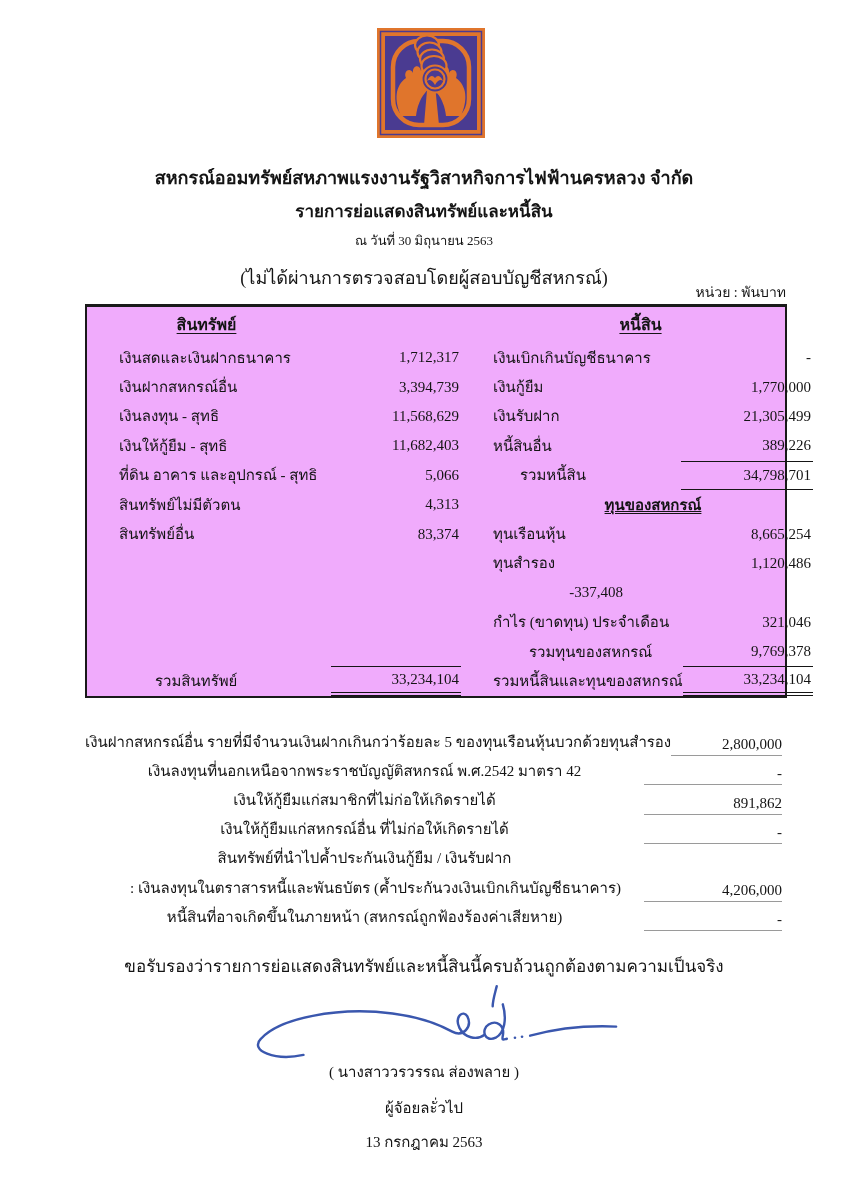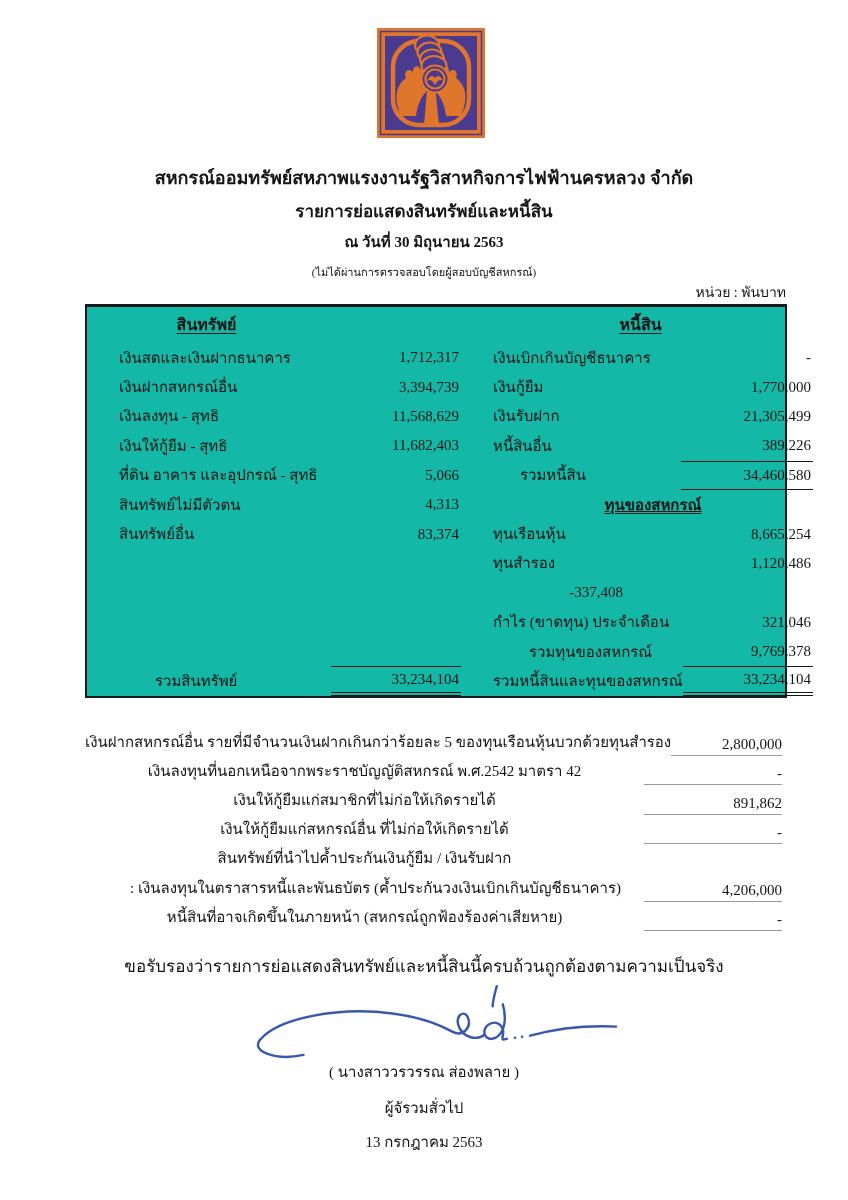"ณ วันที่ 30 มิถุนายน 2563" .report-date { font-size: 15px -> 13px; font-weight: bold -> normal }
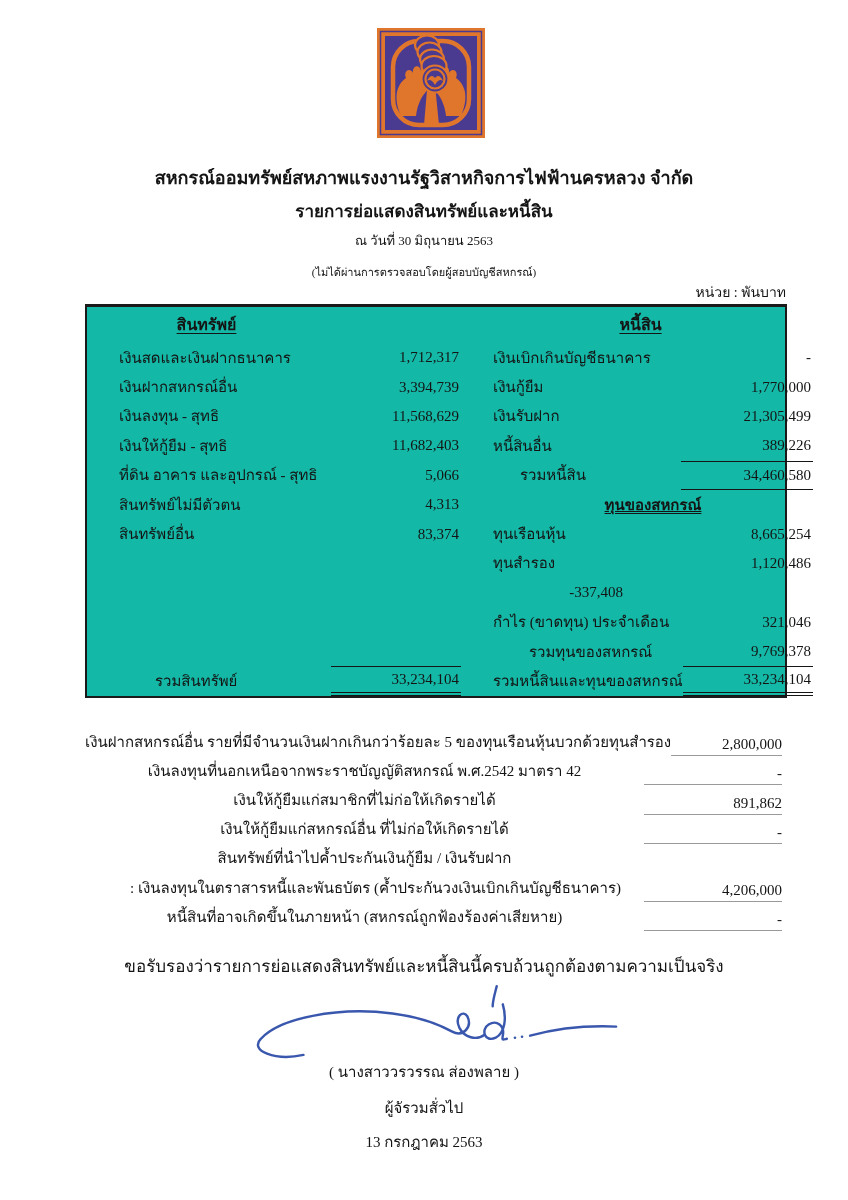"(ไม่ได้ผ่านการตรวจสอบโดยผู้สอบบัญชีสหกรณ" .audit-note { font-size: 11px -> 18px }
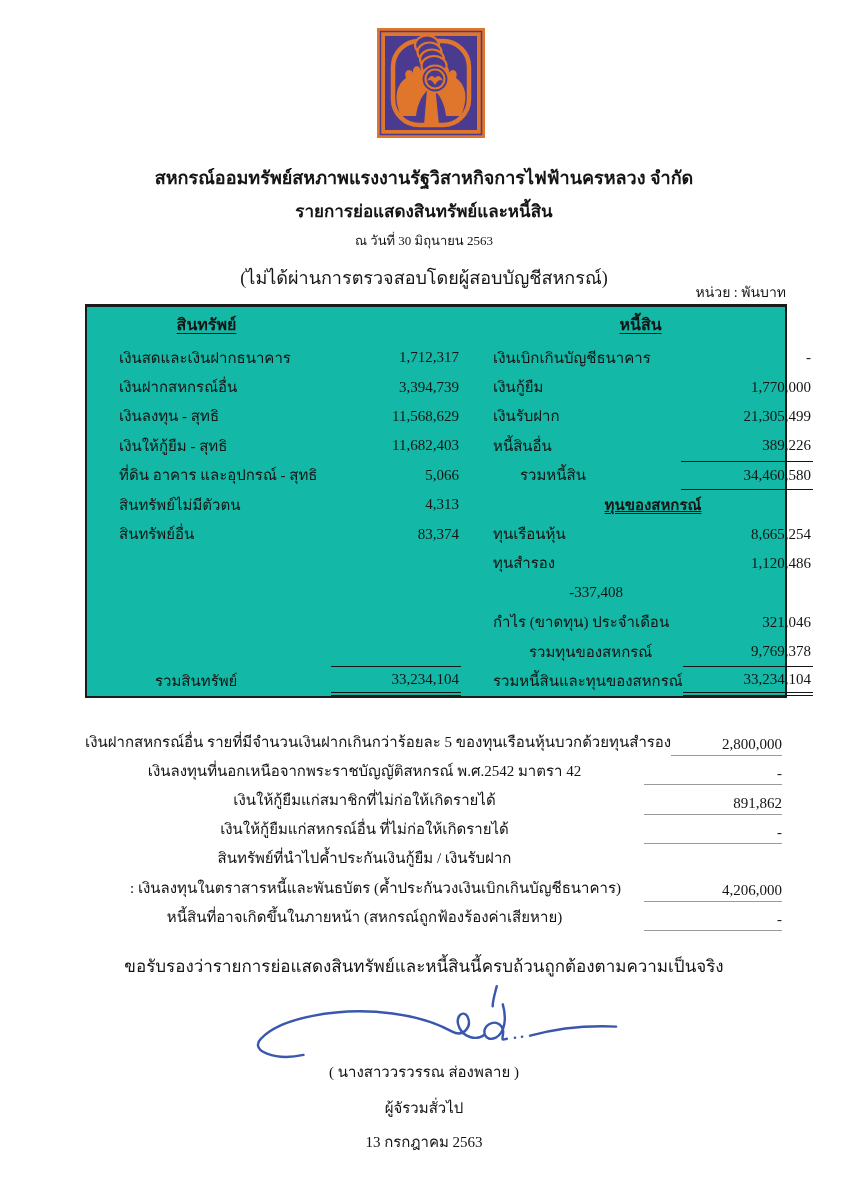"สินทรัพย์" .bs-table { background: #14b8a6 -> #f0abfc }
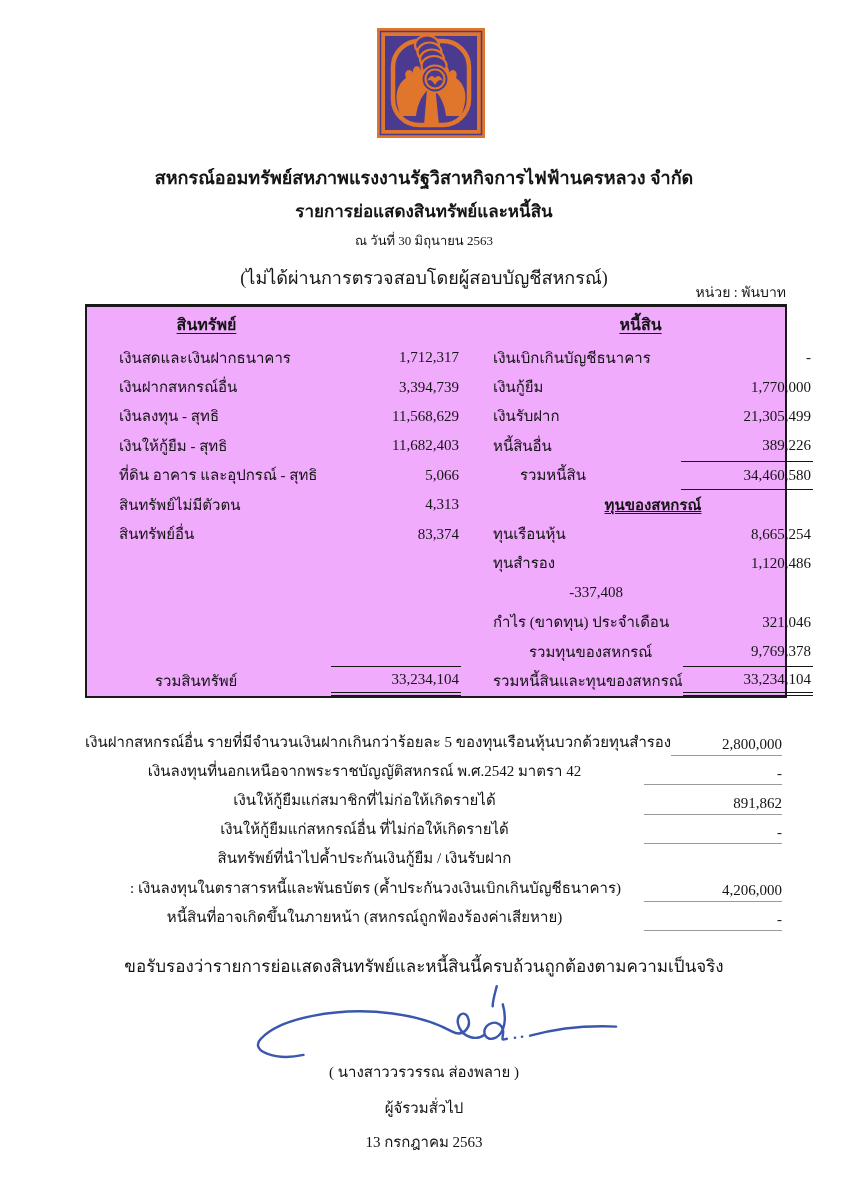"34,460,580" div.val { text: 34,460,580 -> 34,798,701 }
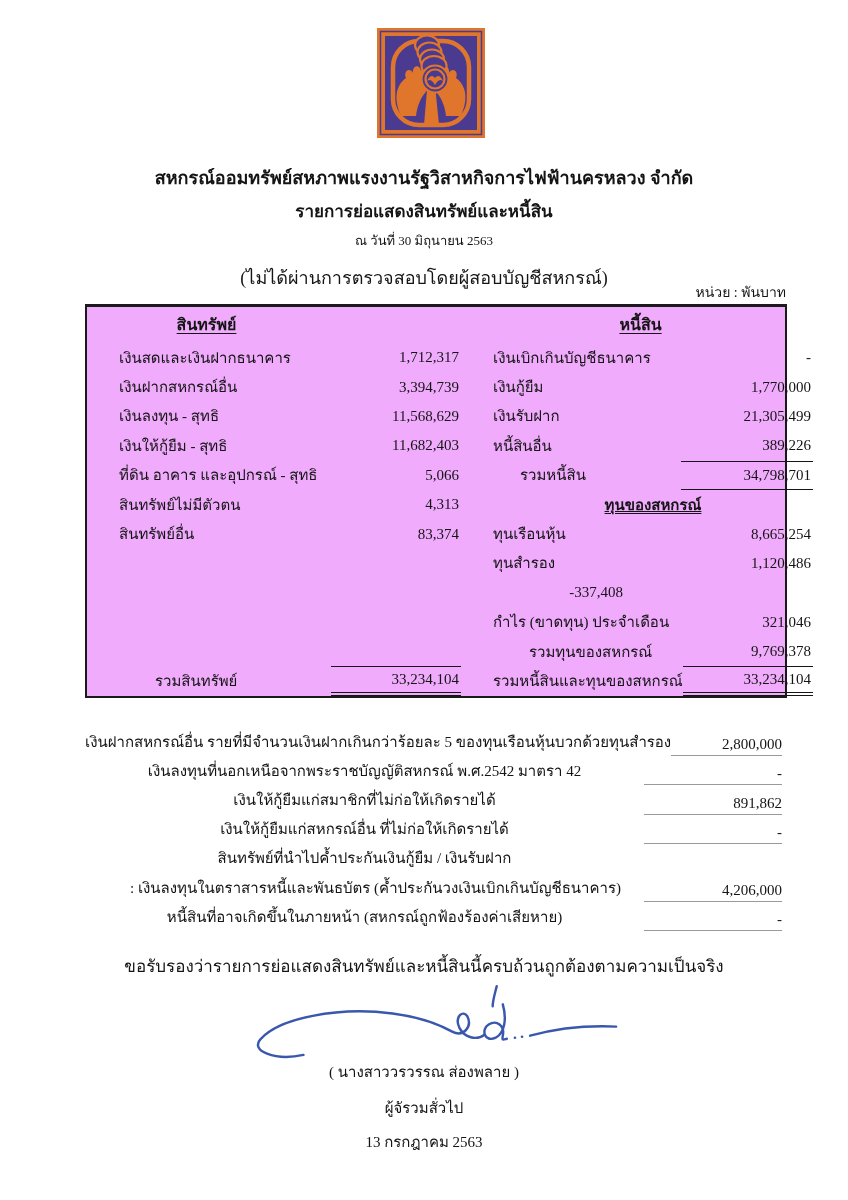"ผู้จัรวมสั่วไป" div.t-center { text: ผู้จัรวมสั่วไป -> ผู้จัอยละั่วไป }
